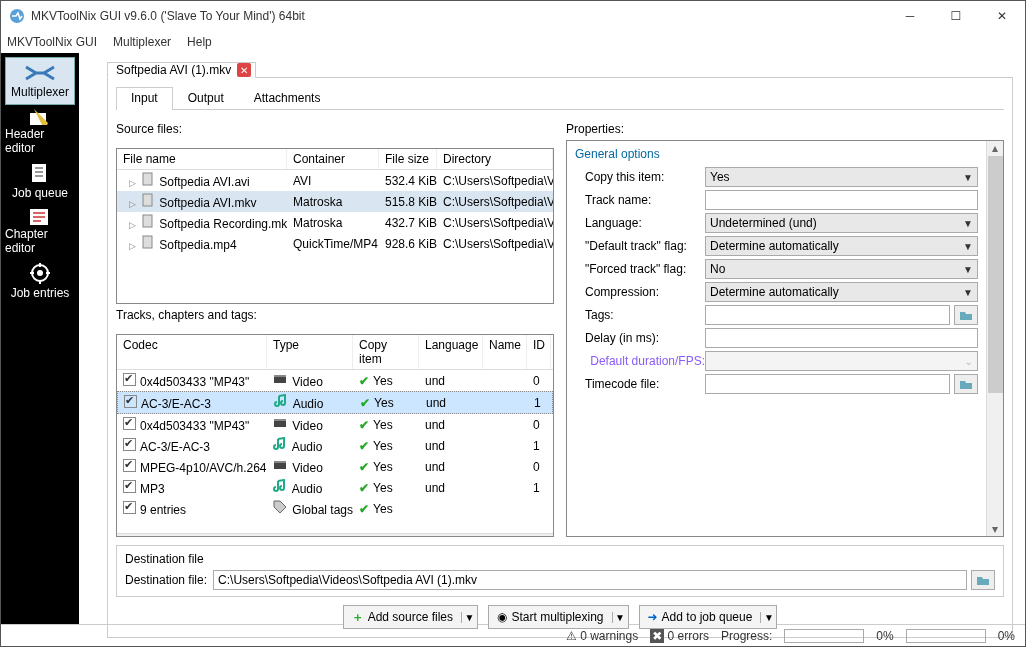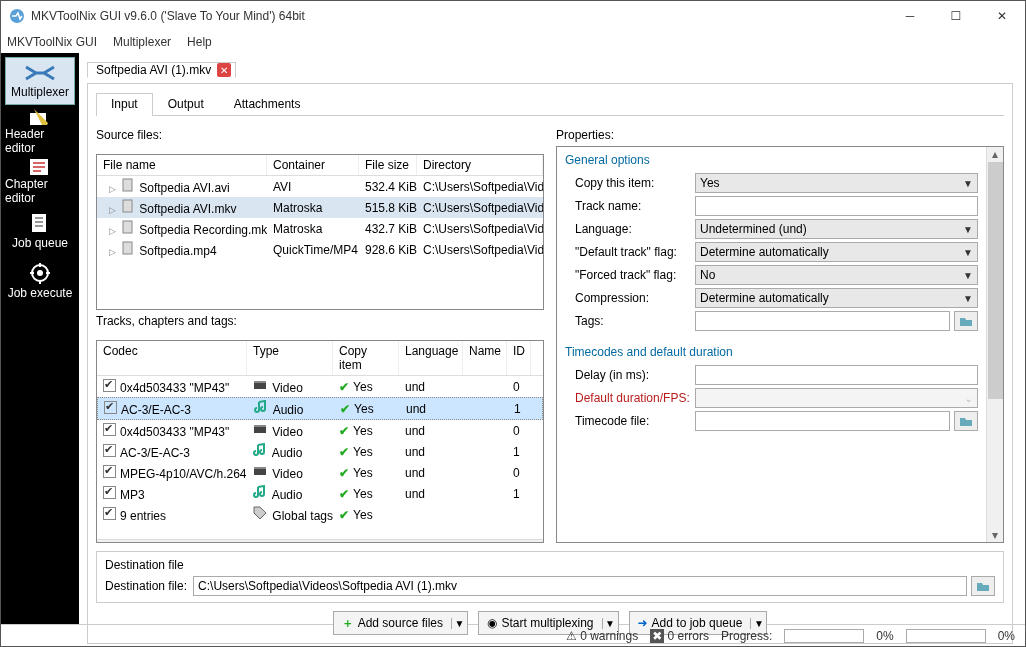"Softpedia AVI (1).mkv" .main { gap: 6px -> none; padding: 8px 12px 4px 8px -> 8px 12px 4px 28px }
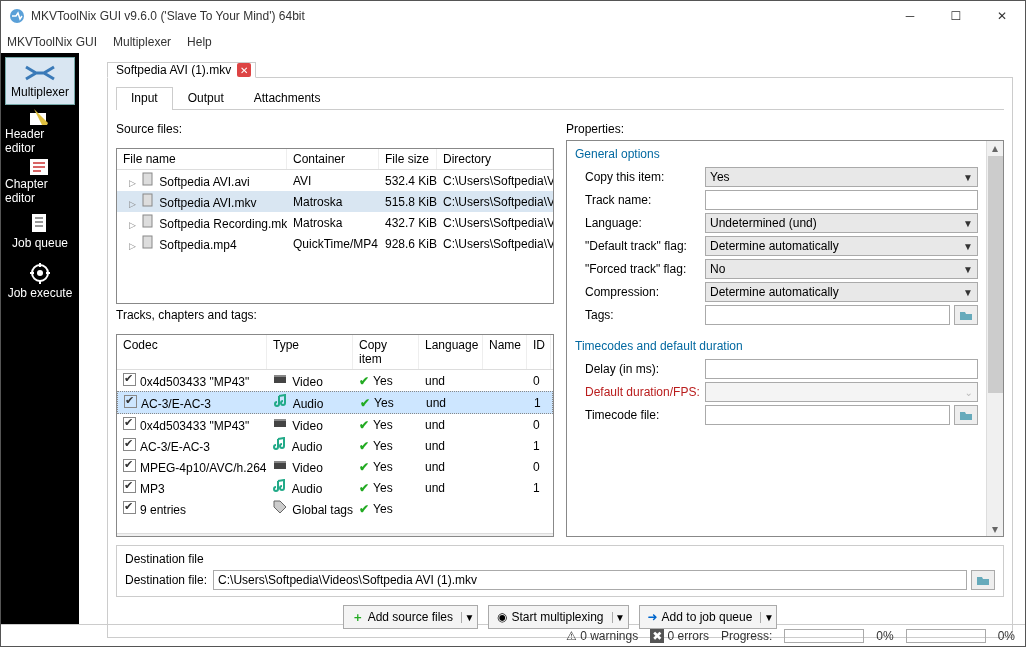"Chapter editor" div.sb-item { order: before "Job queue" -> after "Job queue" }
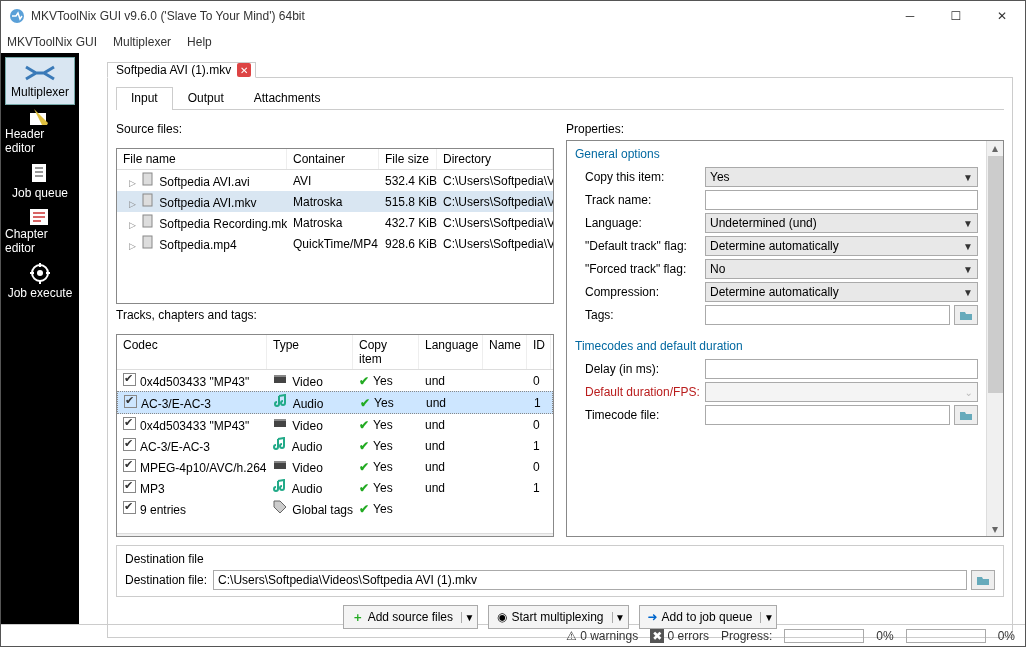"Job execute" span { text: execute -> entries }
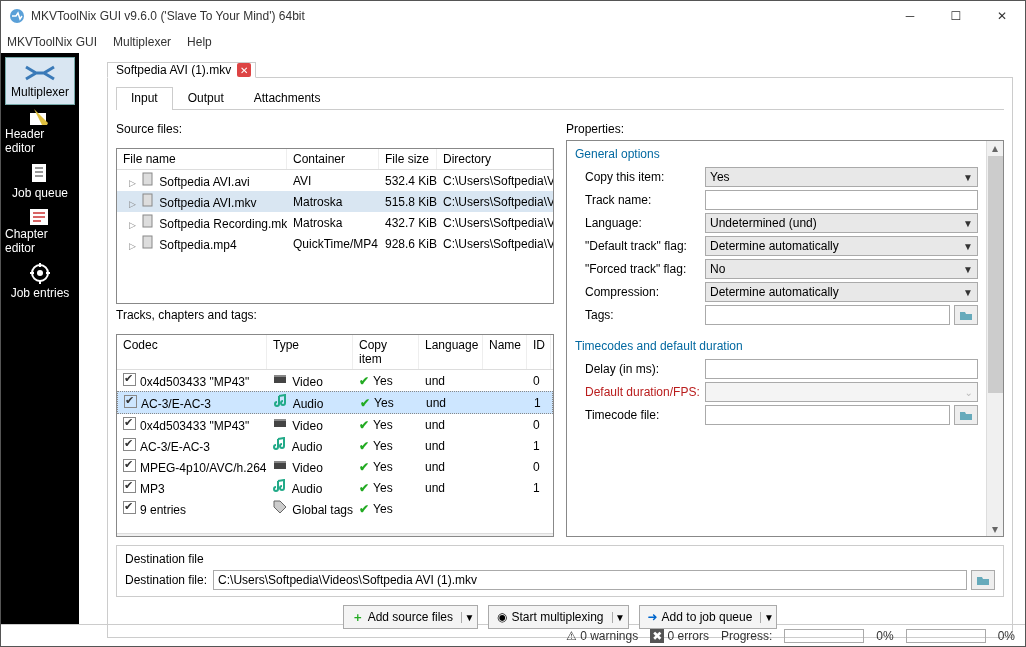"Timecodes and default duration" div.fieldset-title { html: <div>Timecodes and default duration</div> -> none }
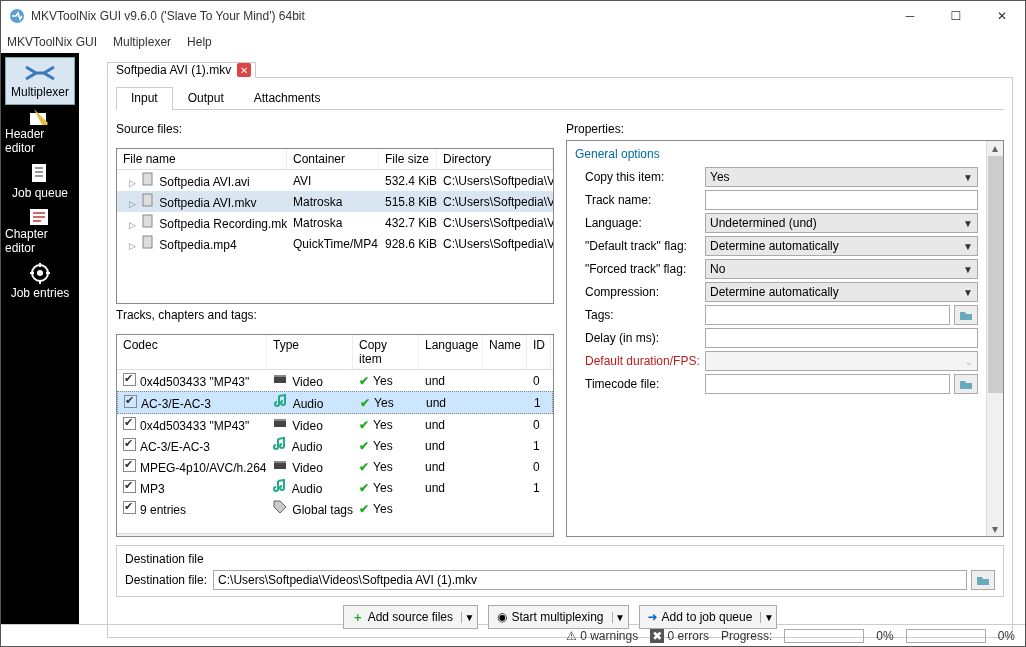"Default duration/FPS:" .form-row .lbl.disabled { color: #b91c1c -> #8b5cf6; text-align: none -> right }
